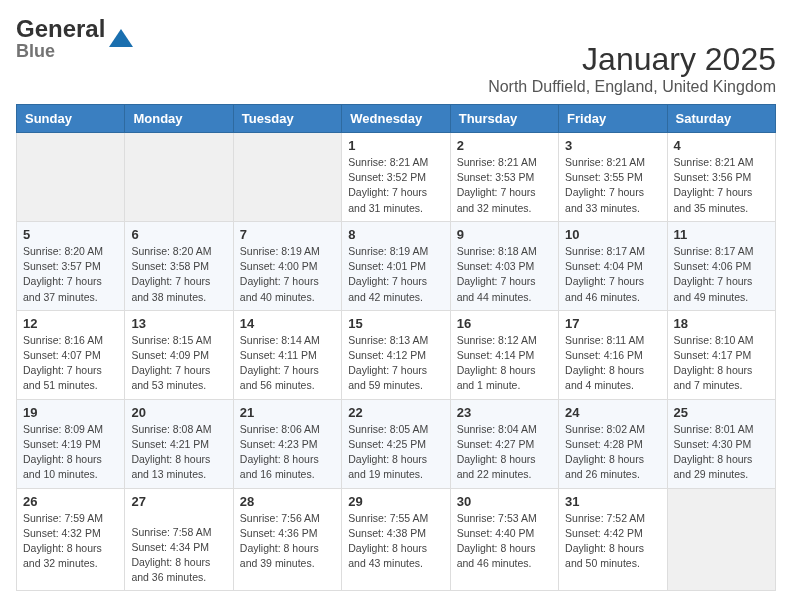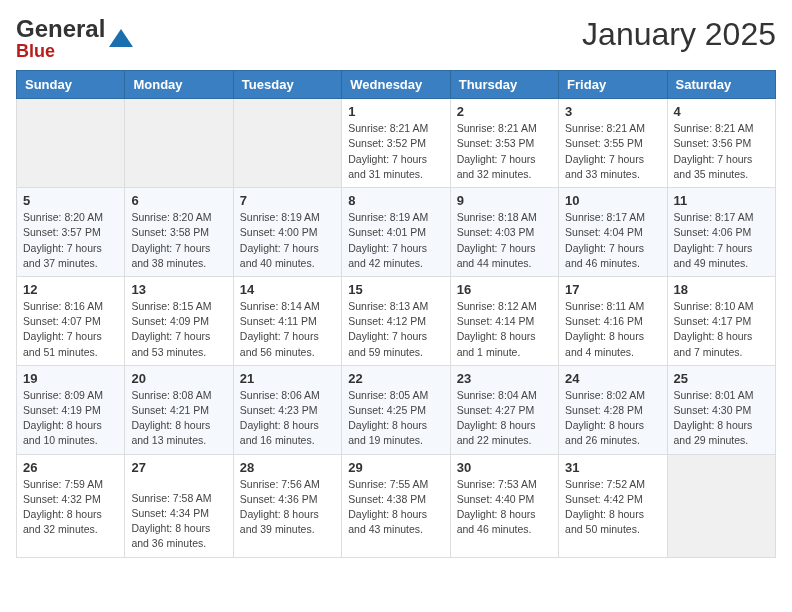"Blue" .logo-blue { color: #b91c1c -> #737373 }
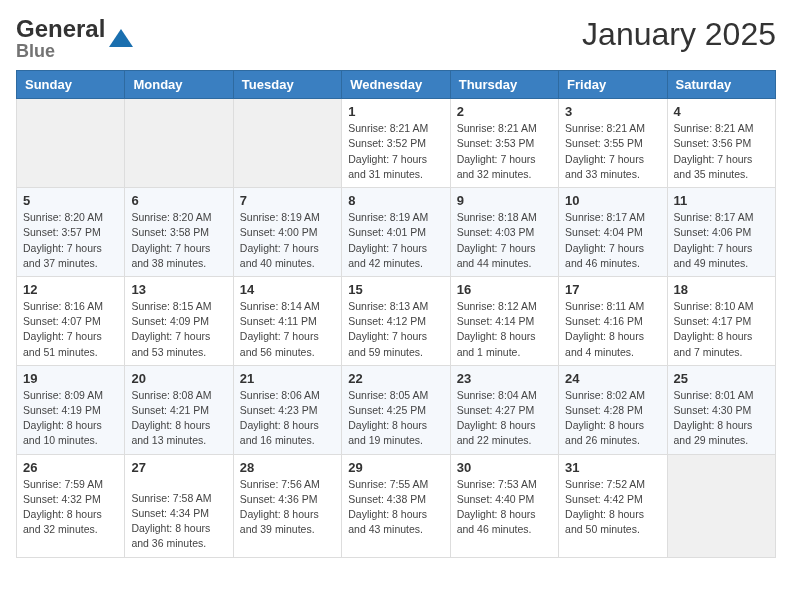"January 2025" .title-block { margin-top: none -> 25px }
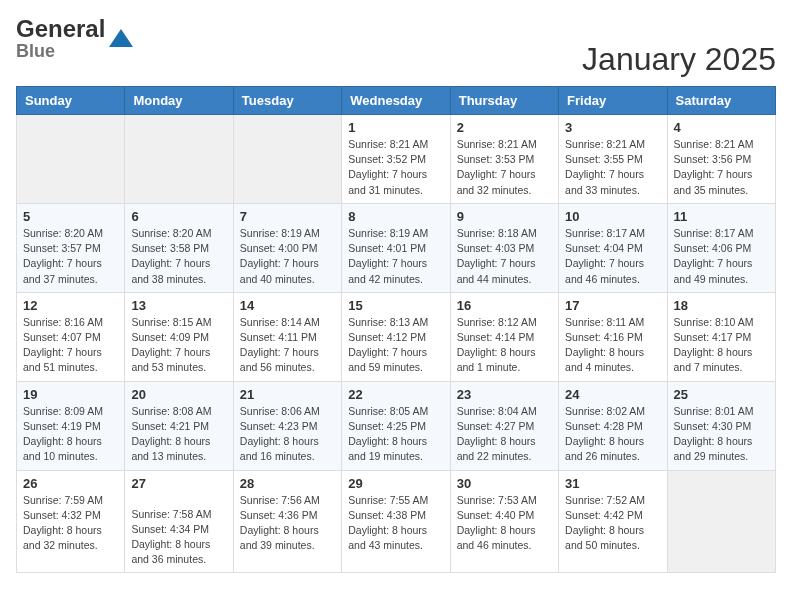"North Duffield, England, United Kingdom" div.location { html: none -> <div>North Duffield, England, United Kingdom</div> }
